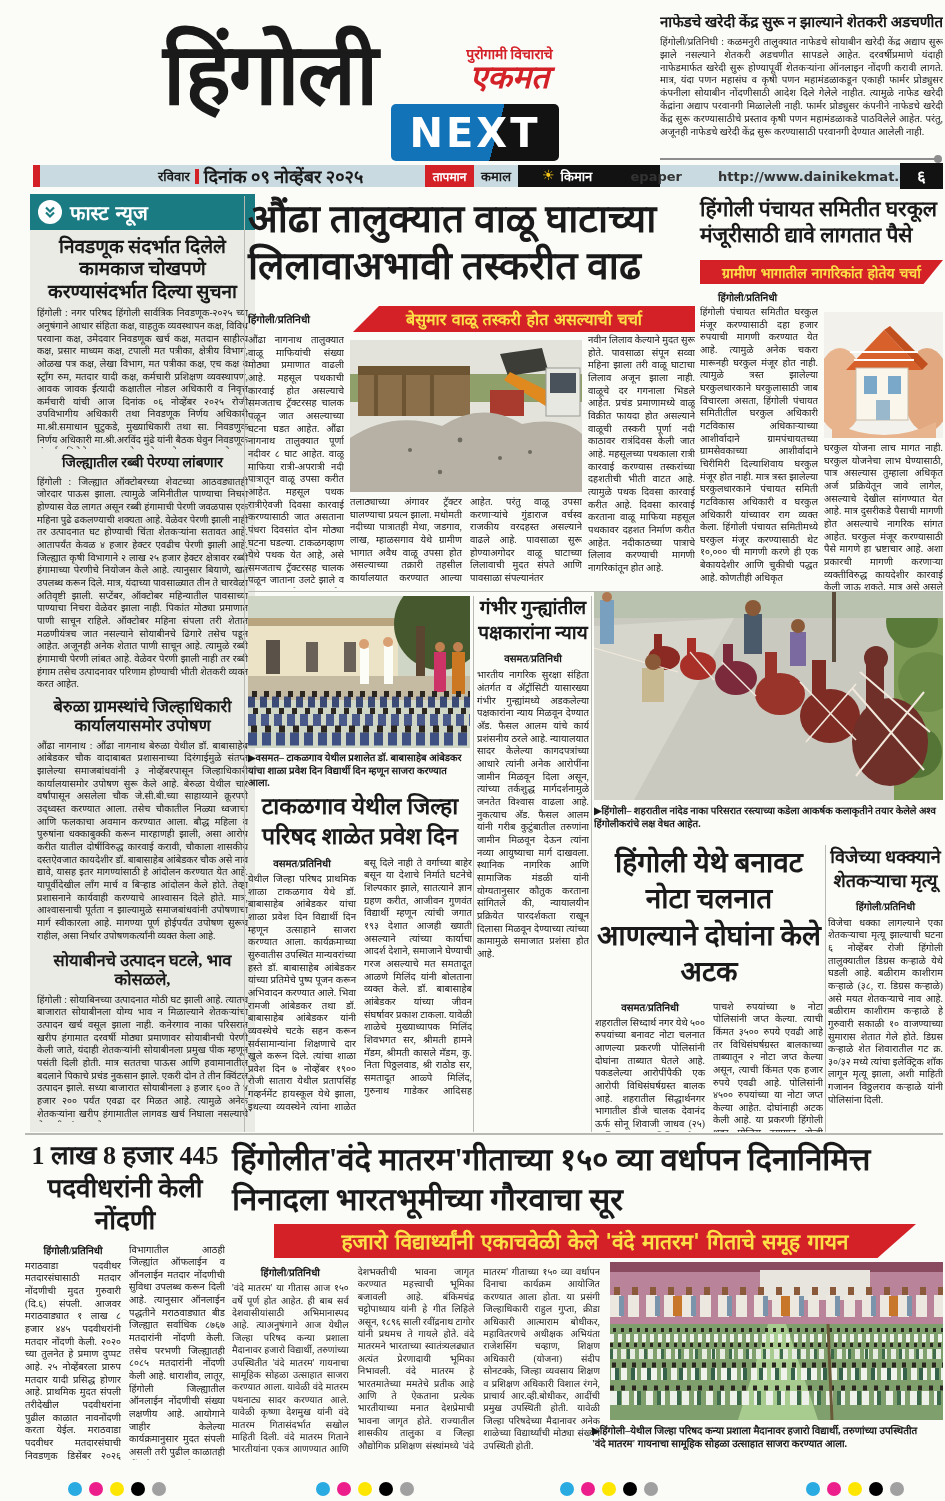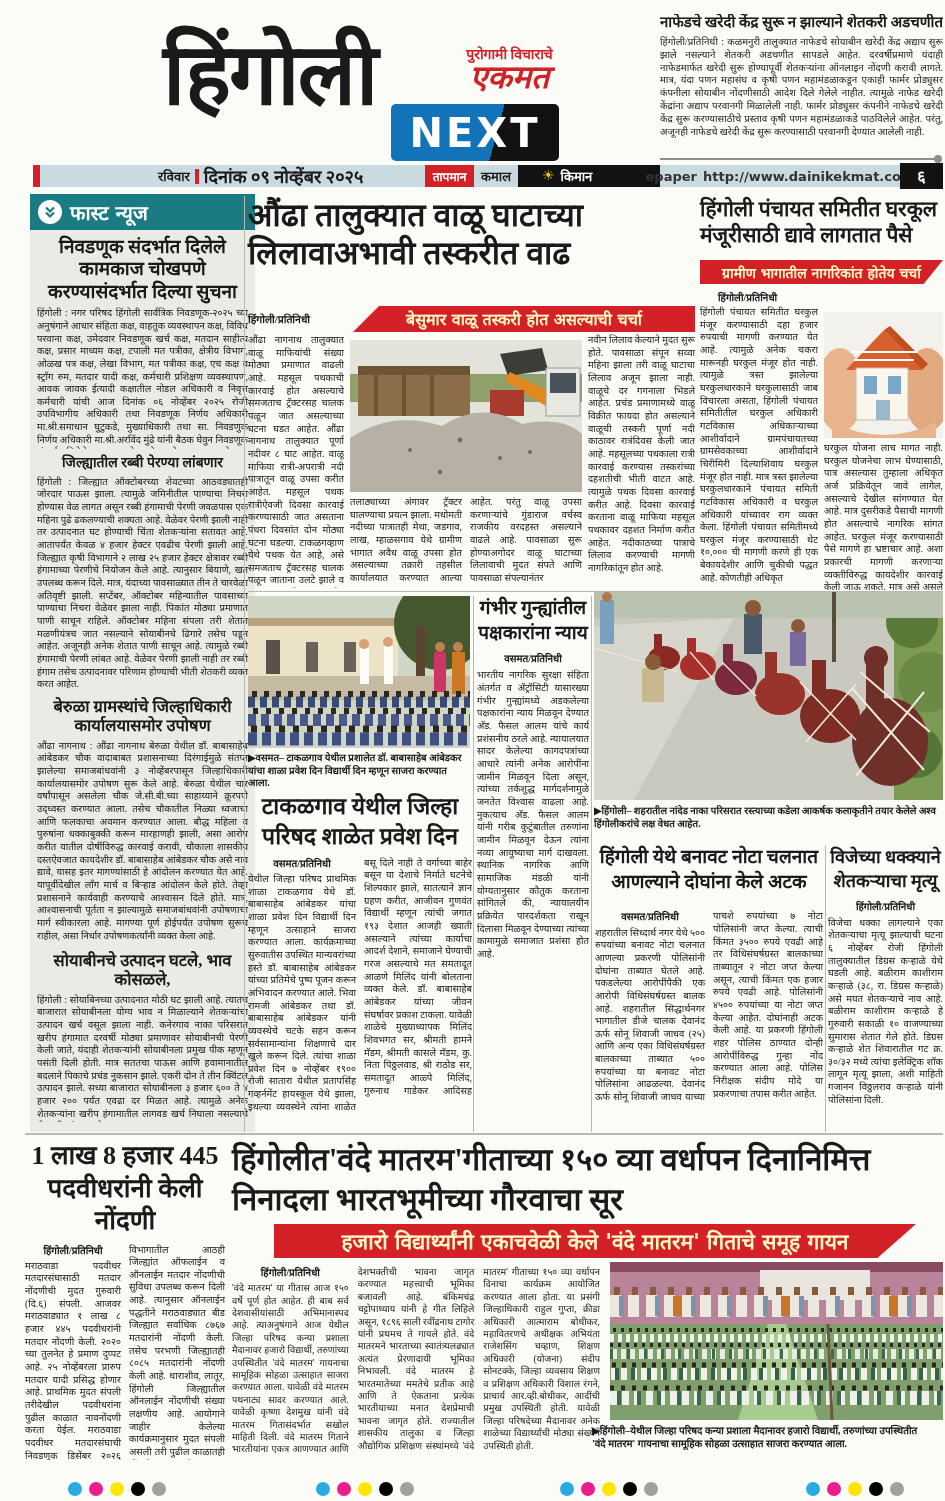"epaper" div.abs { gap: 3px -> 18px }
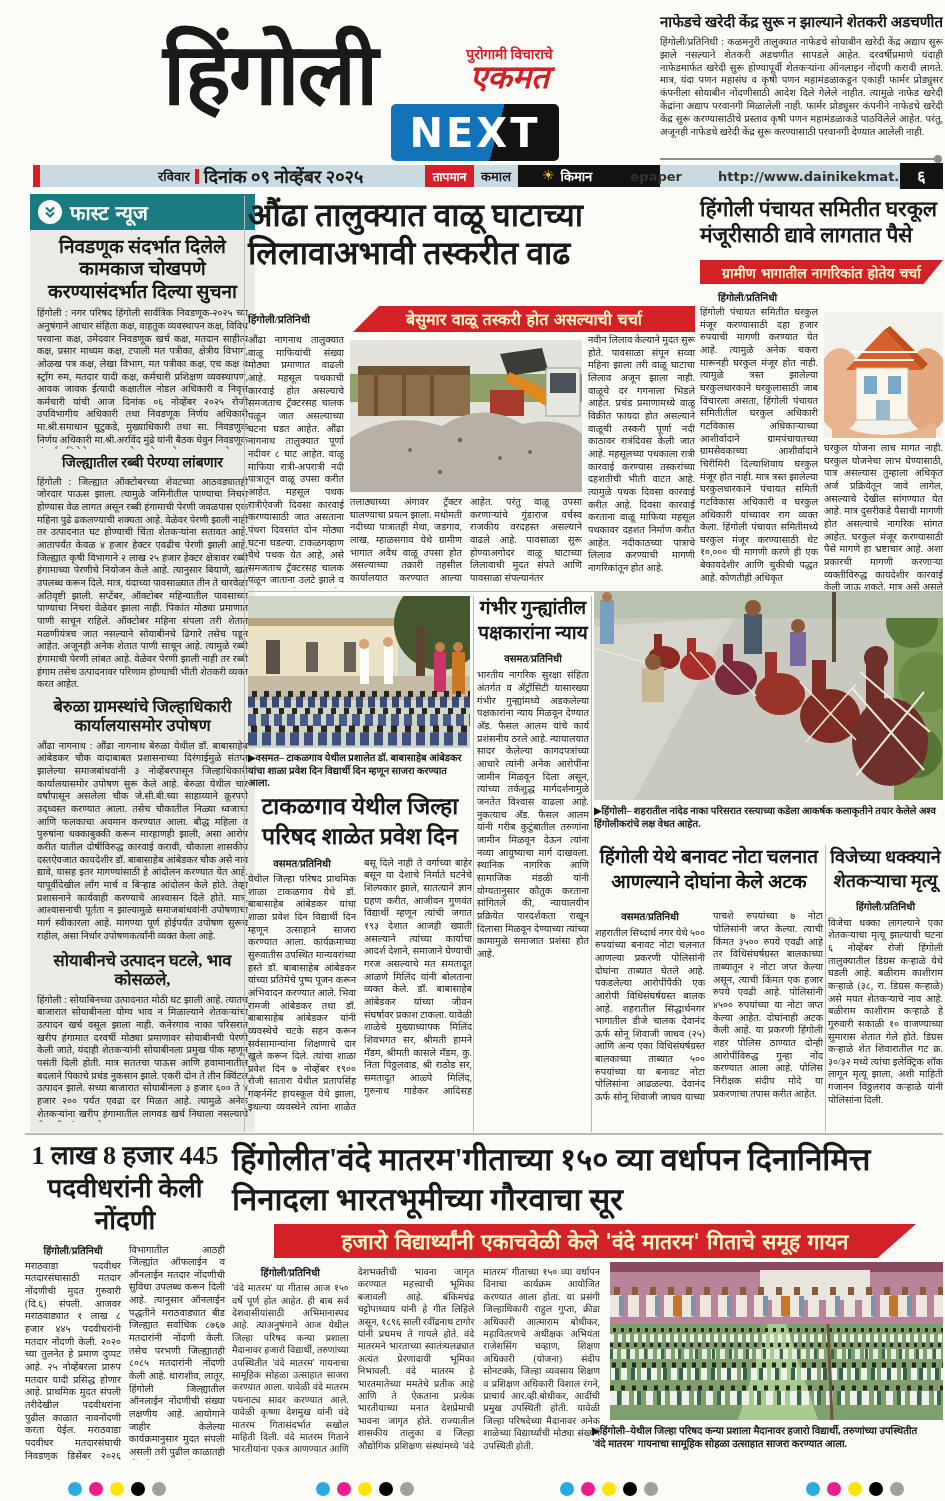"औंढा तालुक्यात वाळू घाटाच्या लिलावाअभावी" div.hl { font-size: 32px -> 39px }
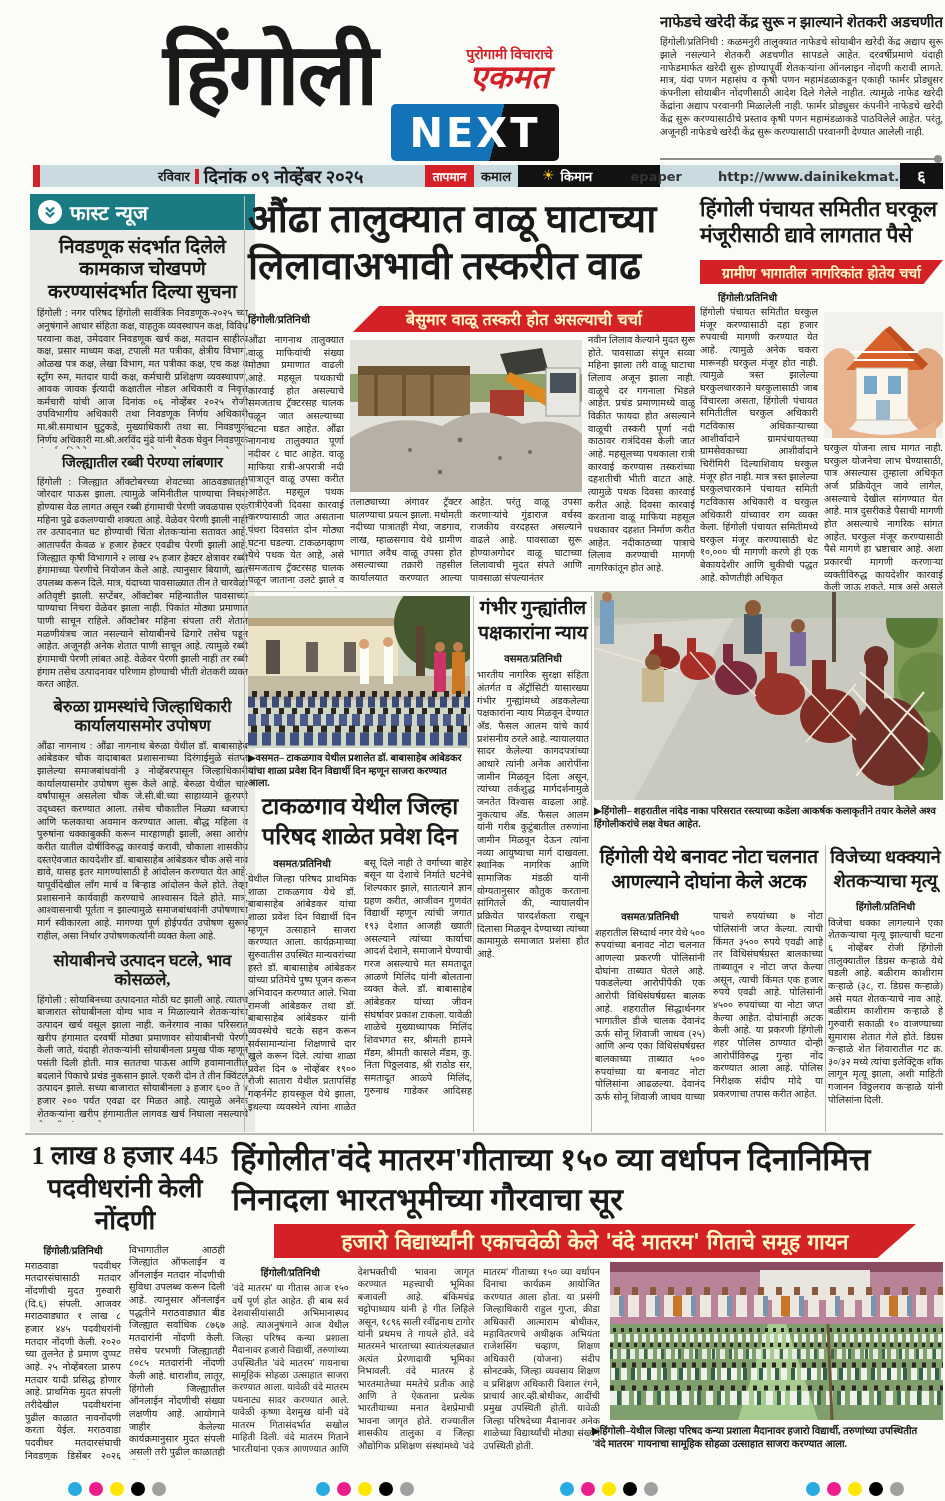"ग्रामीण भागातील नागरिकांत होतेय चर्चा" .banner { color: #fef9c3 -> #fde047 }
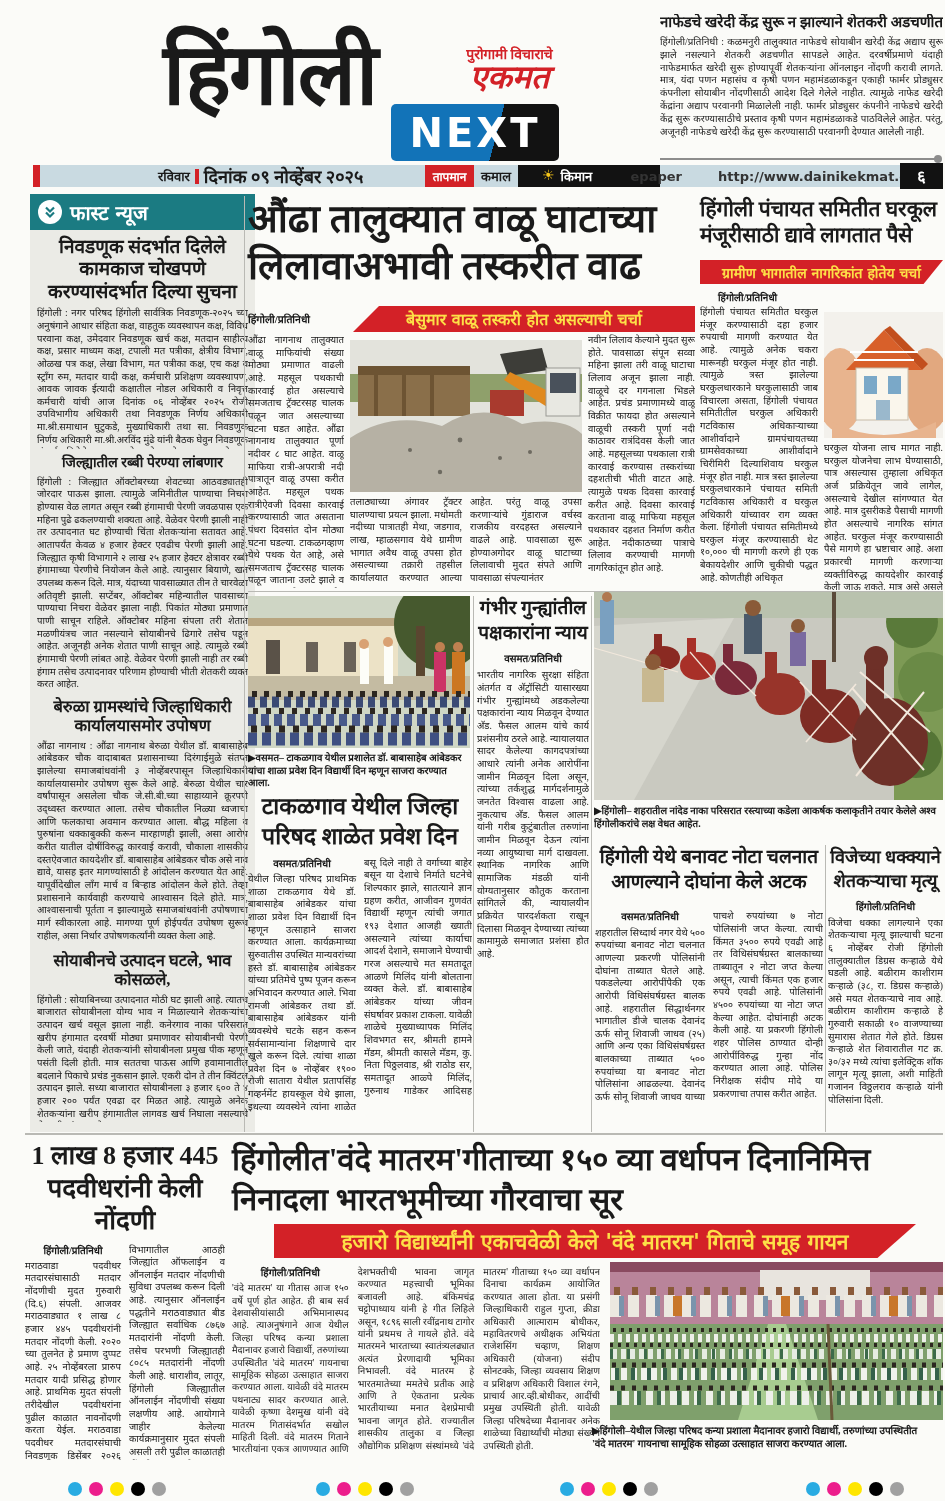"हिंगोली येथे बनावट नोटा चलनात" div.hl { font-size: 19px -> 28px; margin-bottom: 16px -> 10px }
